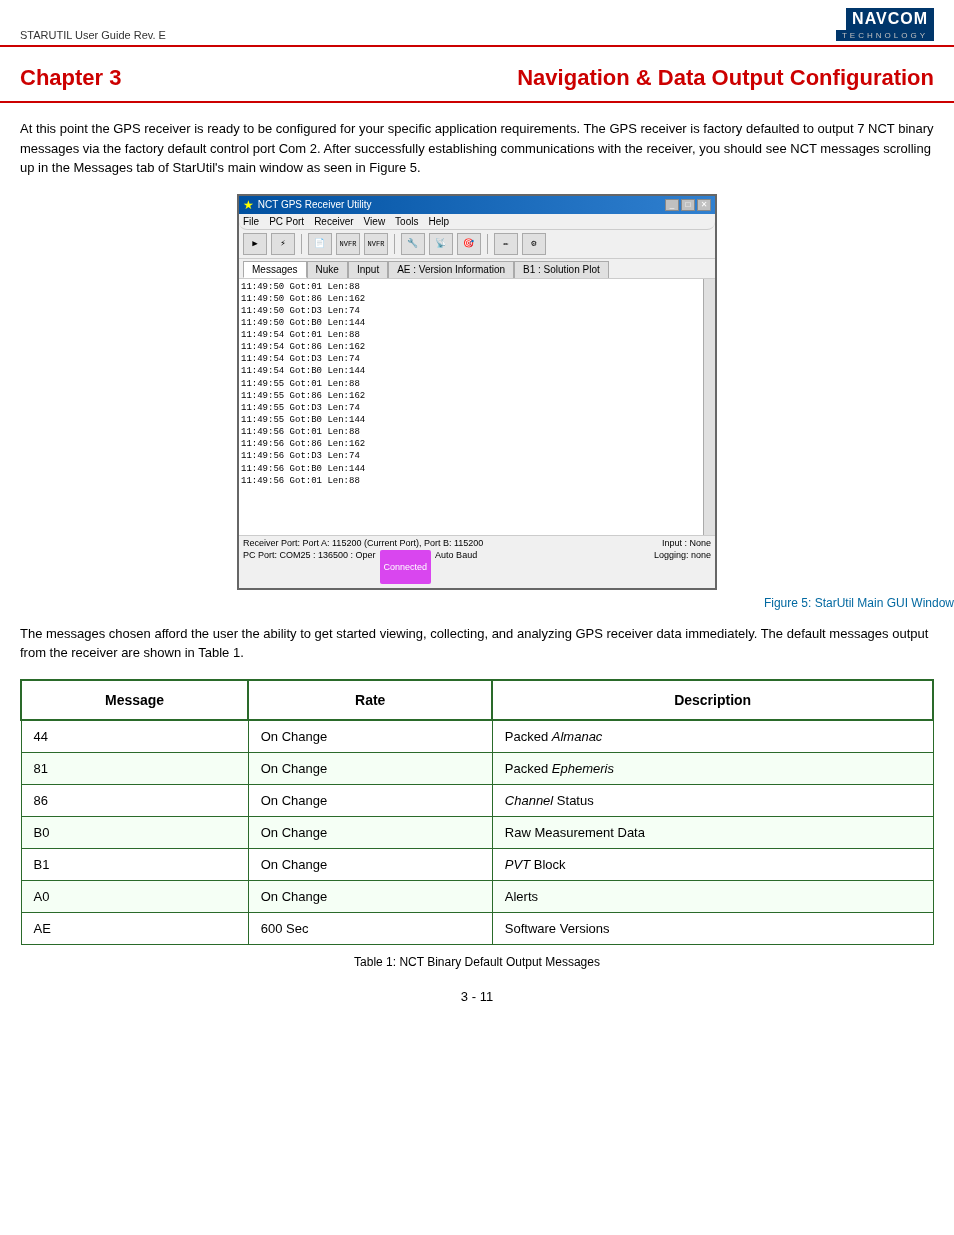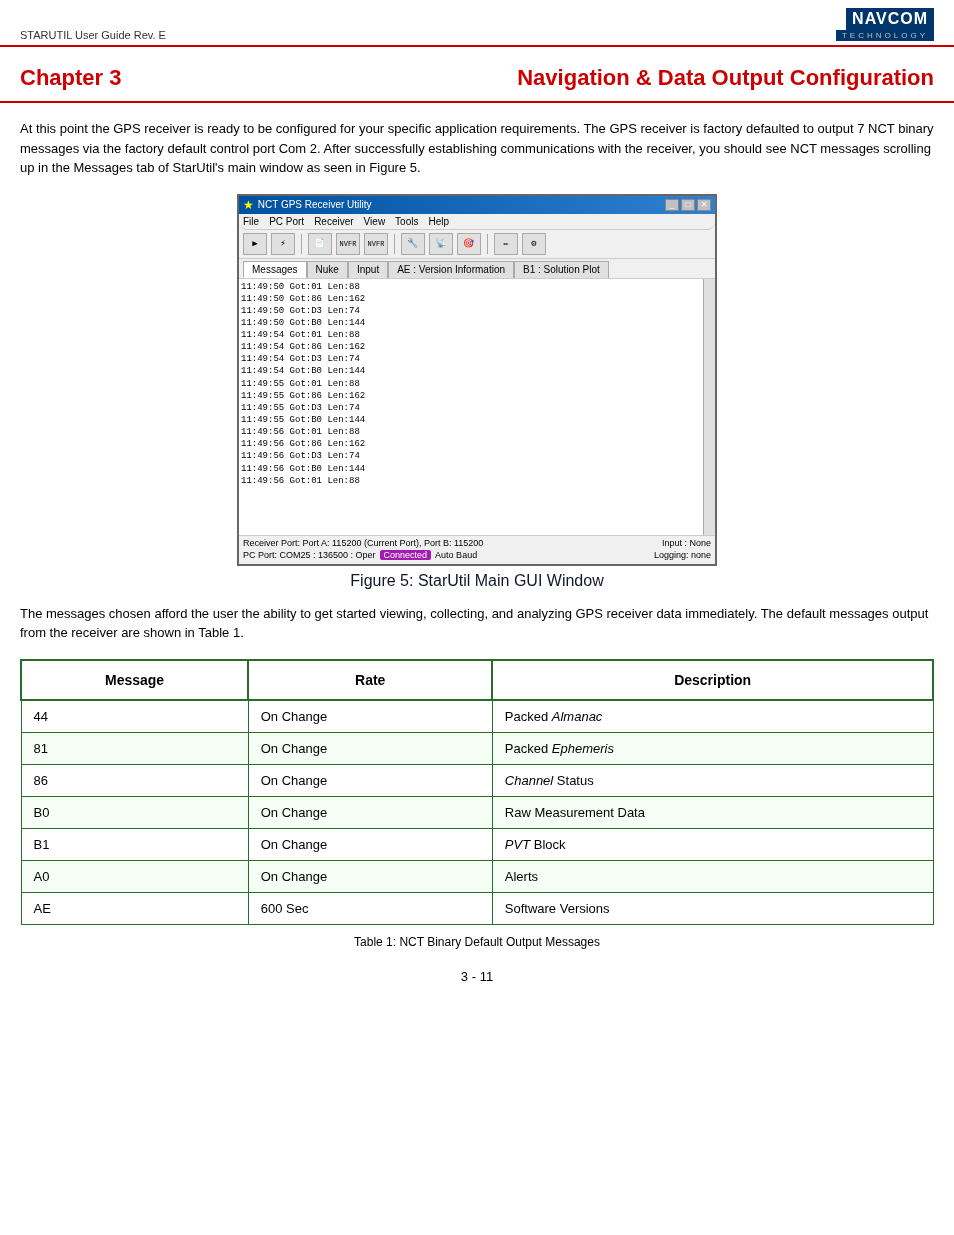"Connected" .gui-connected-badge { background: #a21caf -> #d946ef; padding: 0 4px -> 12px 4px }
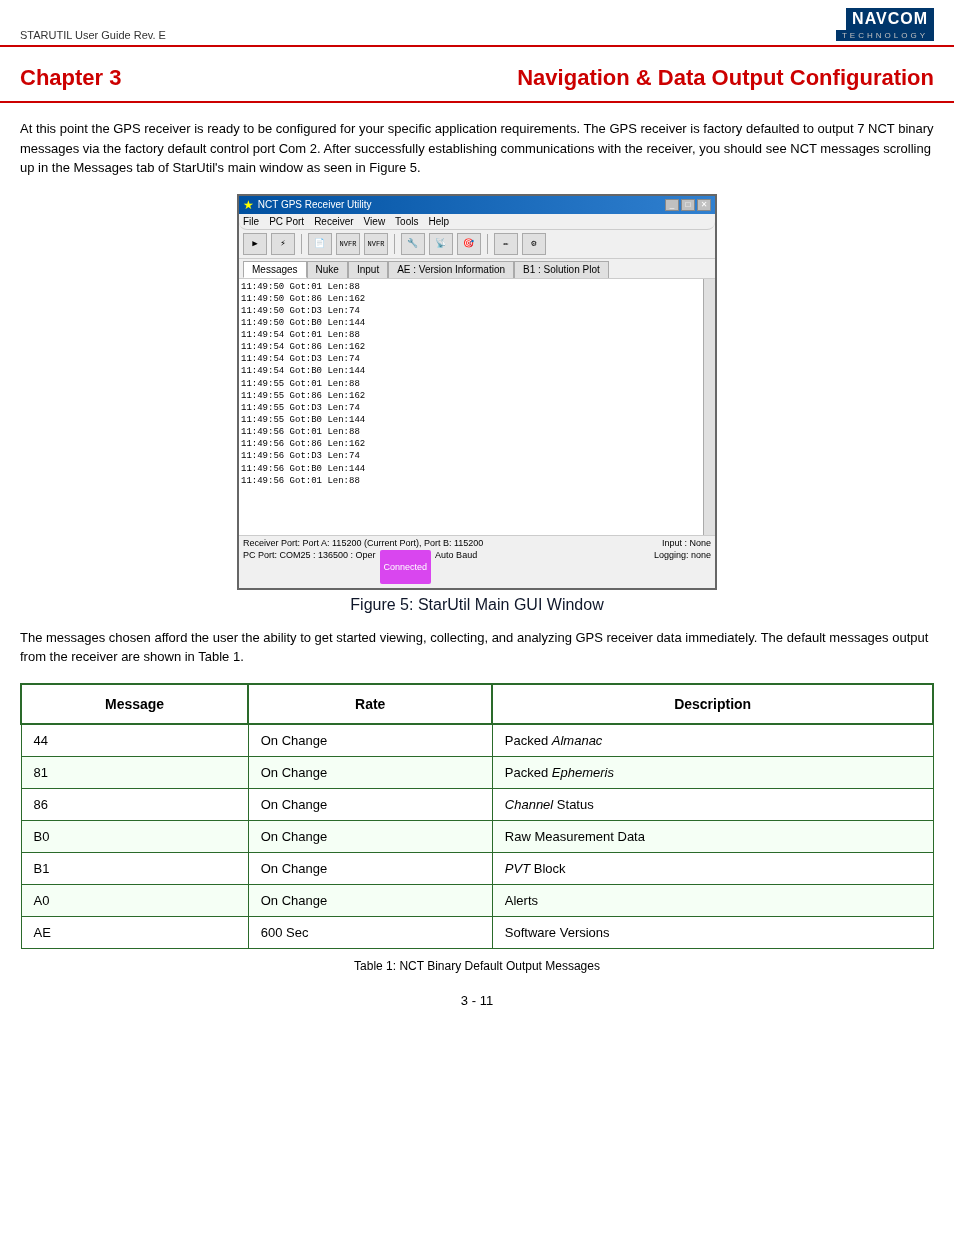"Figure 5: StarUtil Main GUI" .figure-caption { color: #0f172a -> #0369a1; font-size: 16px -> 12px; text-align: center -> right }
